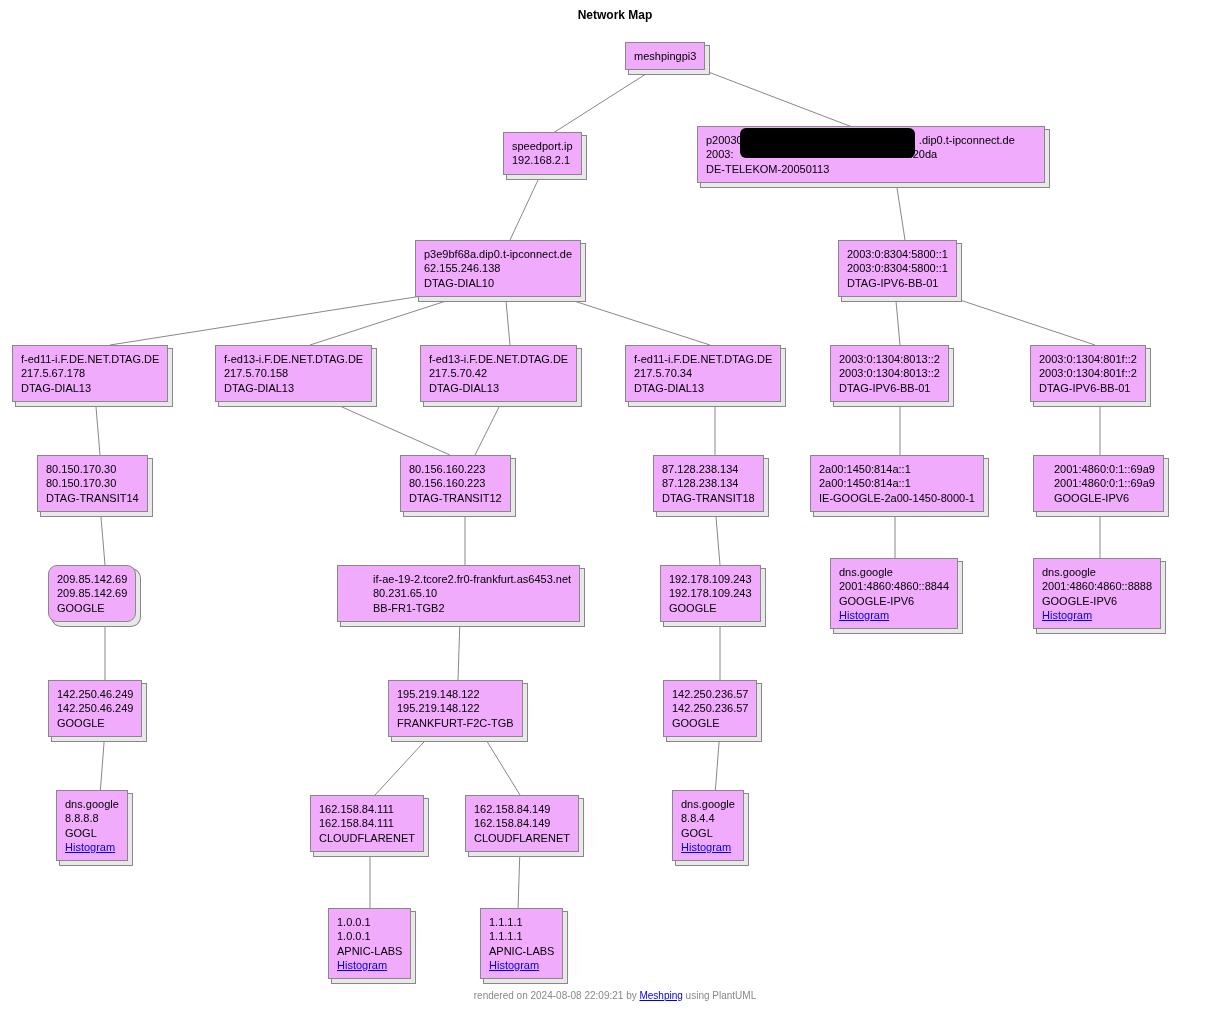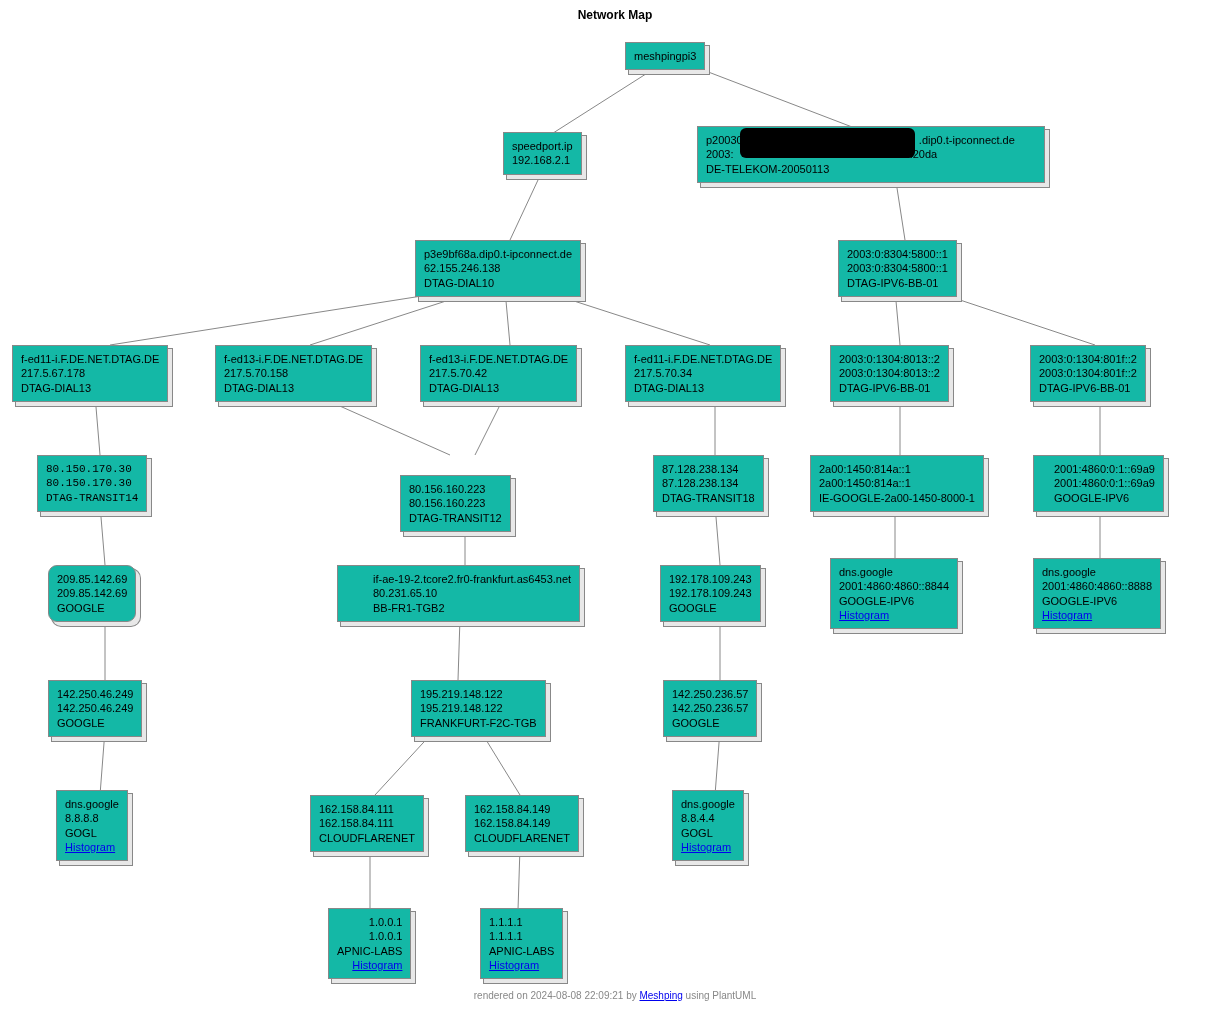"meshpingpi3" .node { background: #14b8a6 -> #f0abfc }
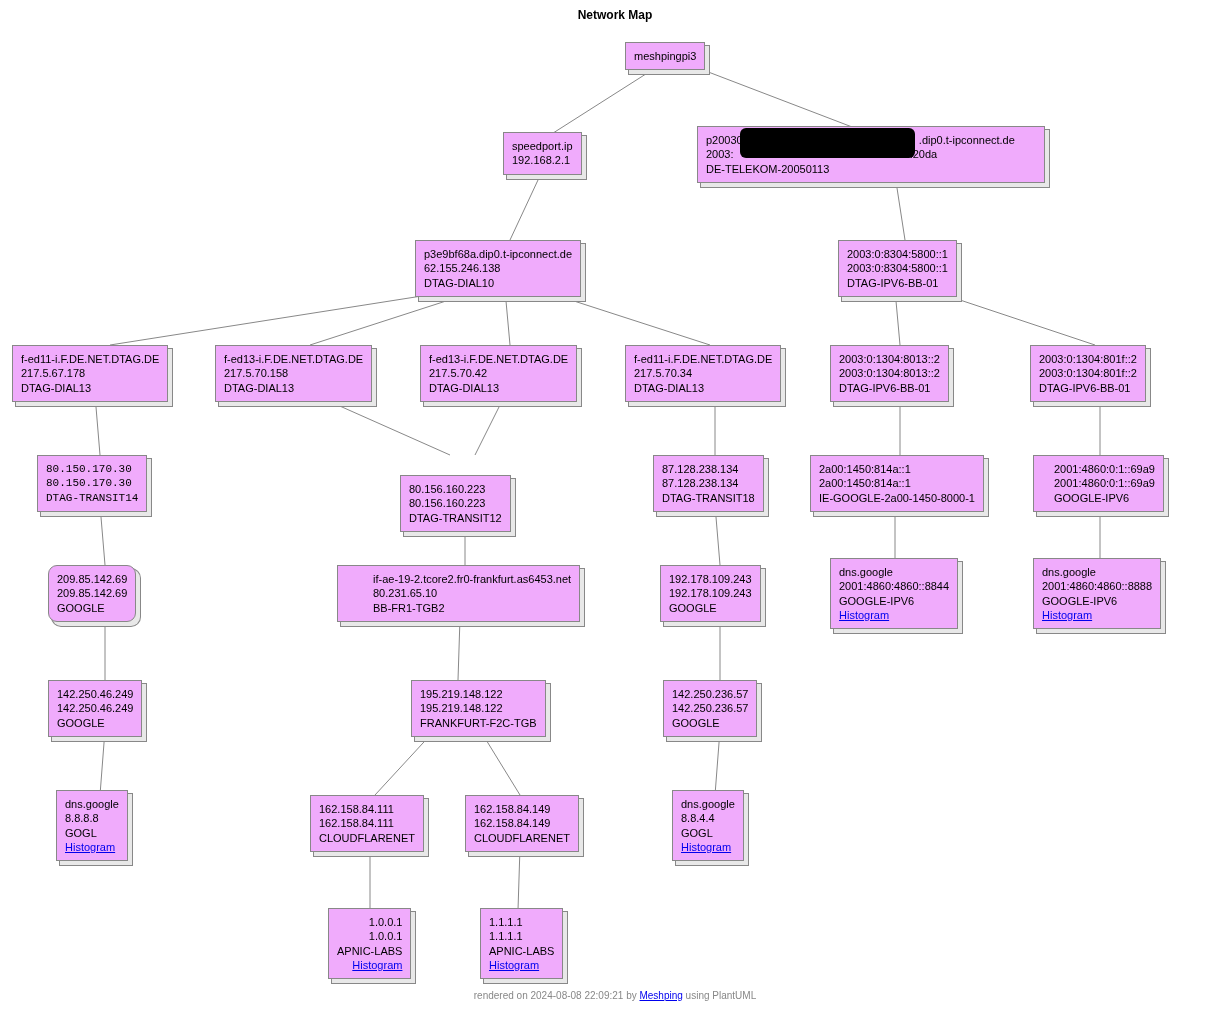"80.150.170.30" div.node { font-family: Liberation Mono, monospace -> none }
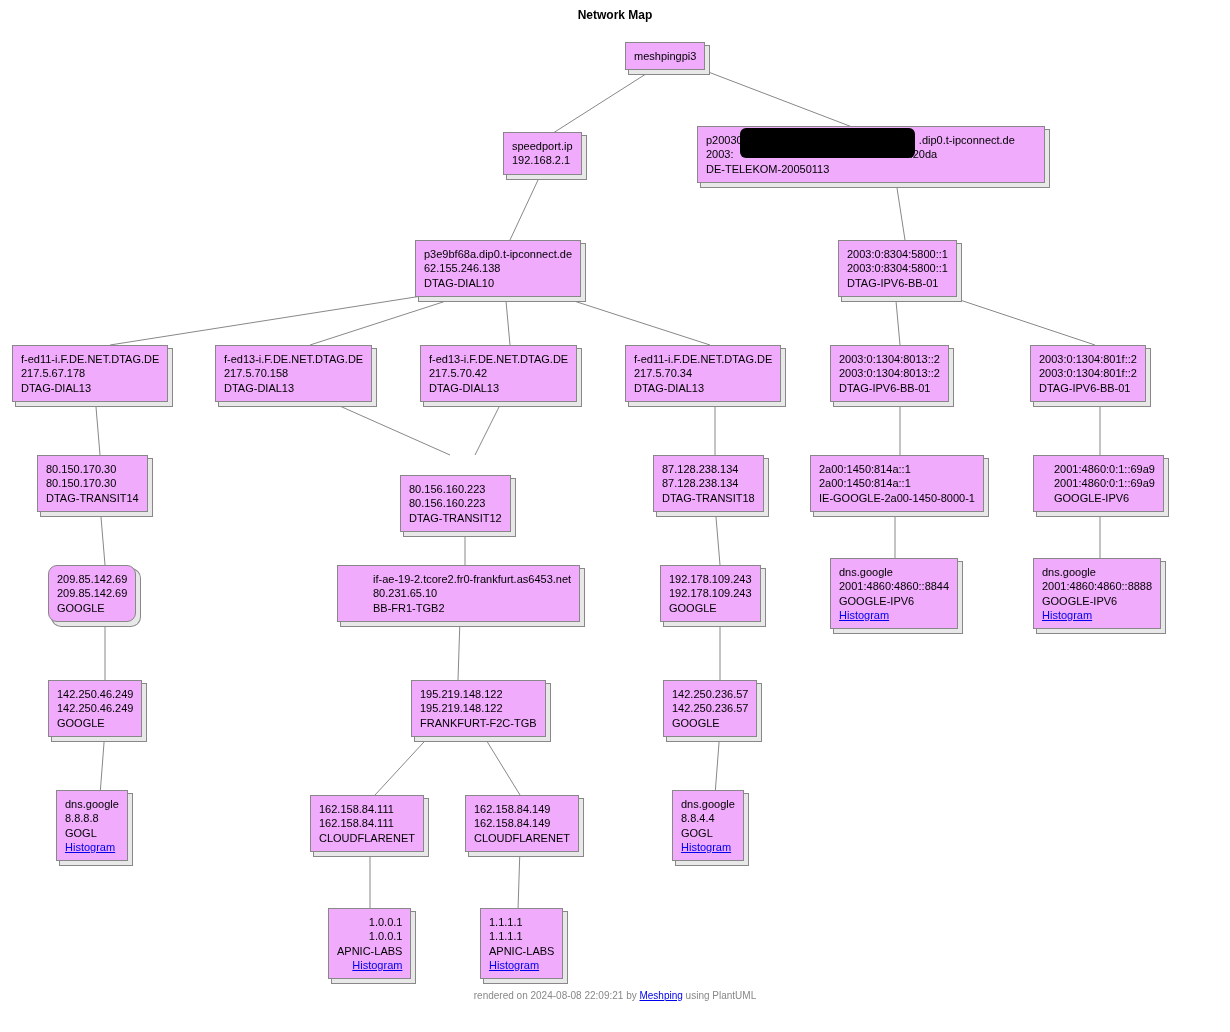"80.156.160.223" div.node { top: 475px -> 455px }
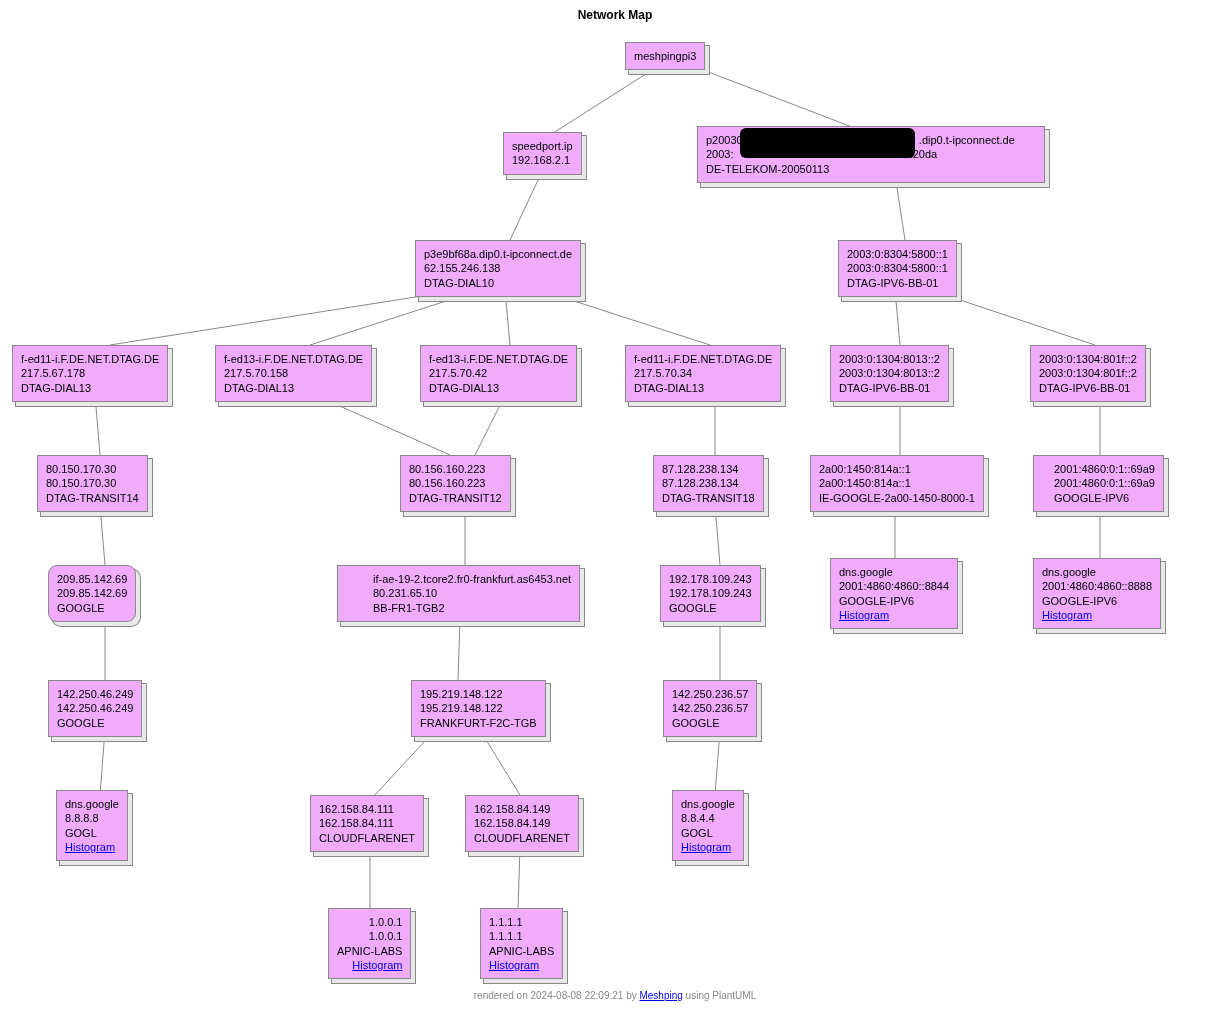"195.219.148.122" div.node { margin-left: 23px -> none }
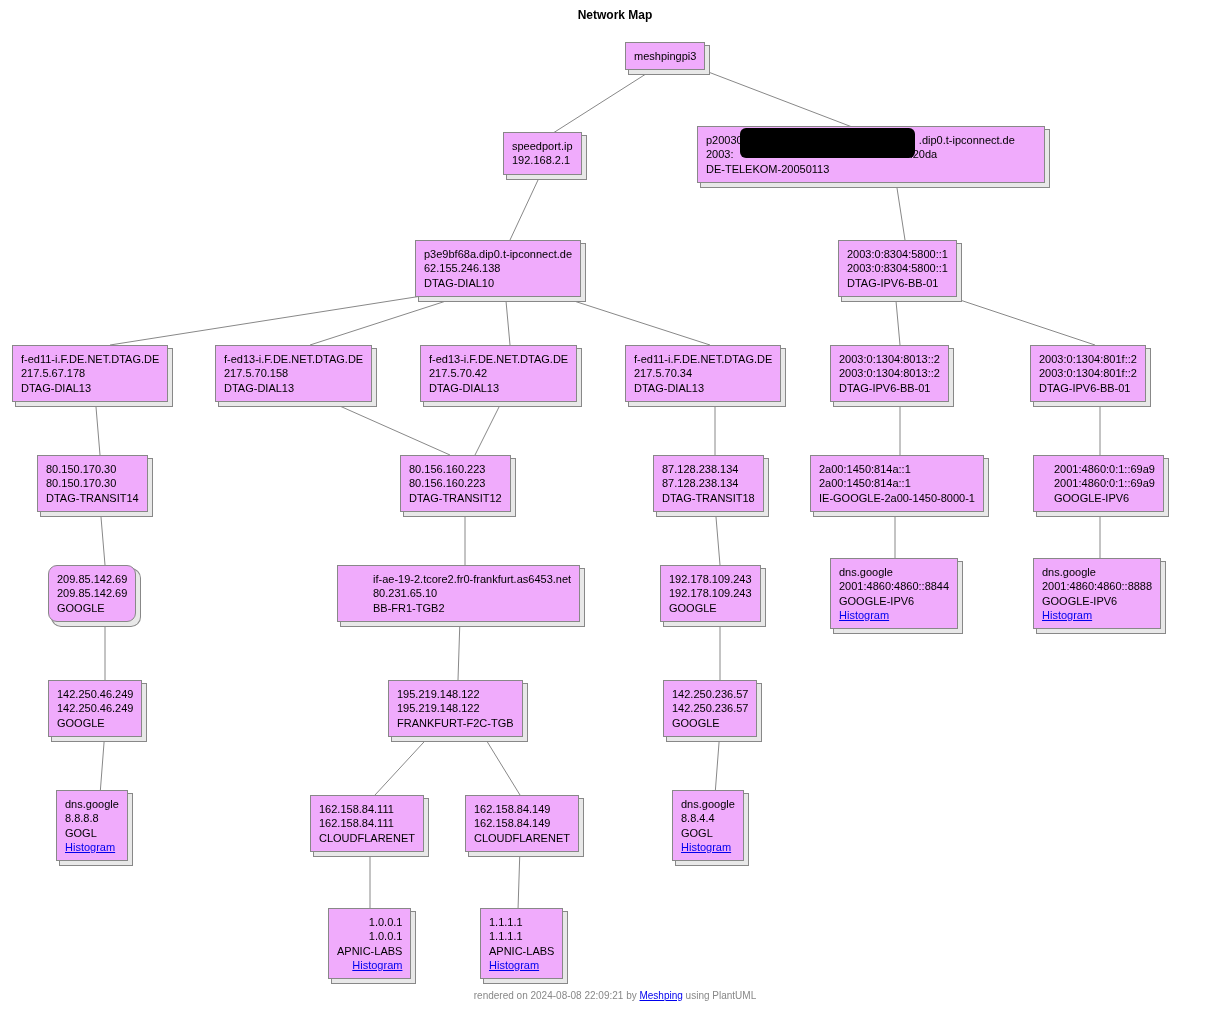"1.0.0.1" div.node { text-align: right -> none }
